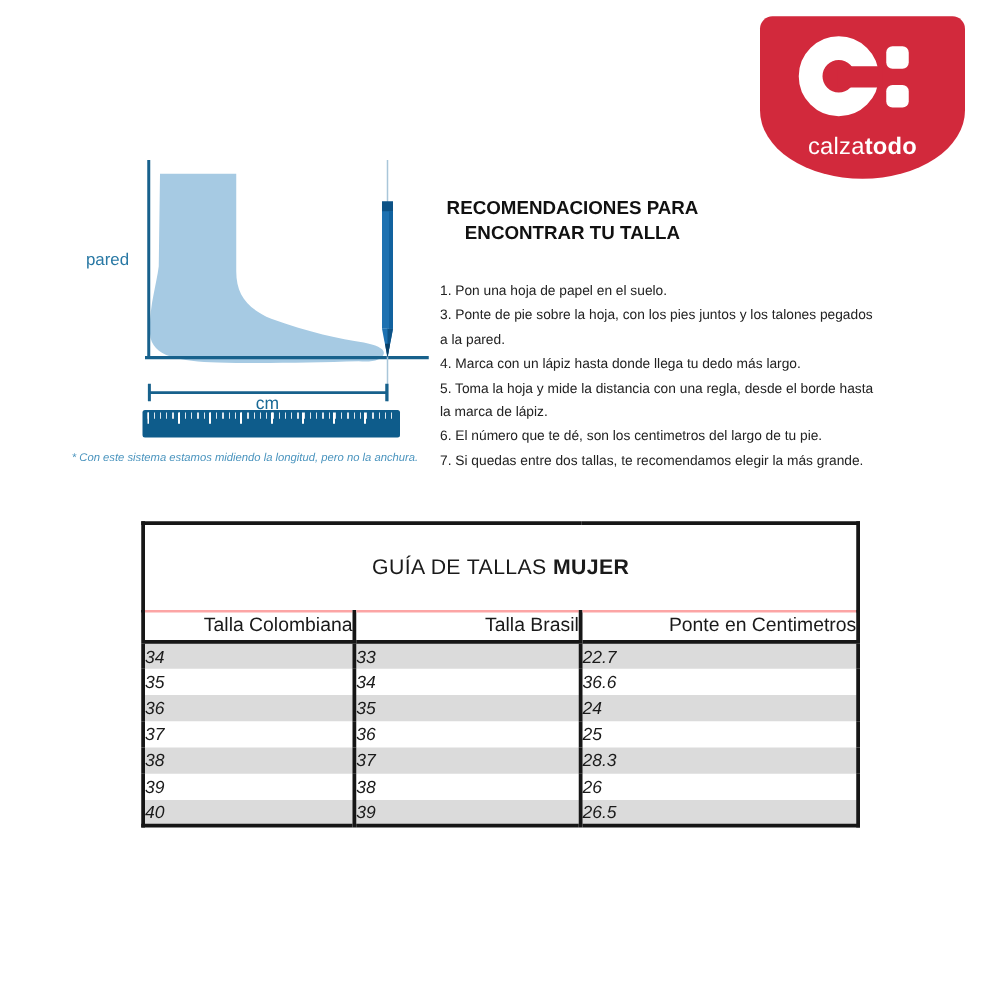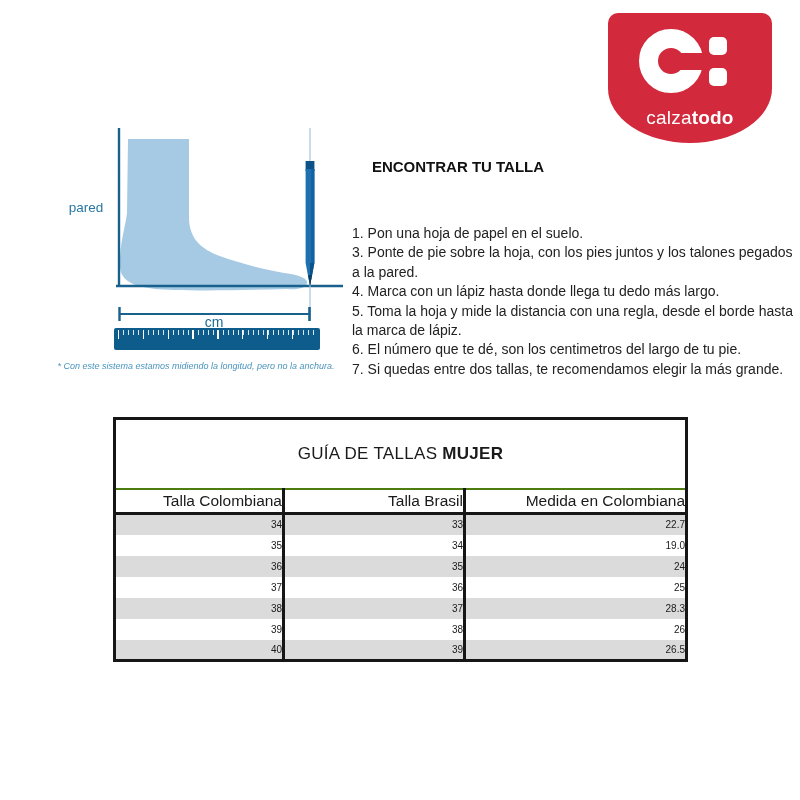"RECOMENDACIONES PARA" div { html: none -> <div>RECOMENDACIONES PARA</div> }
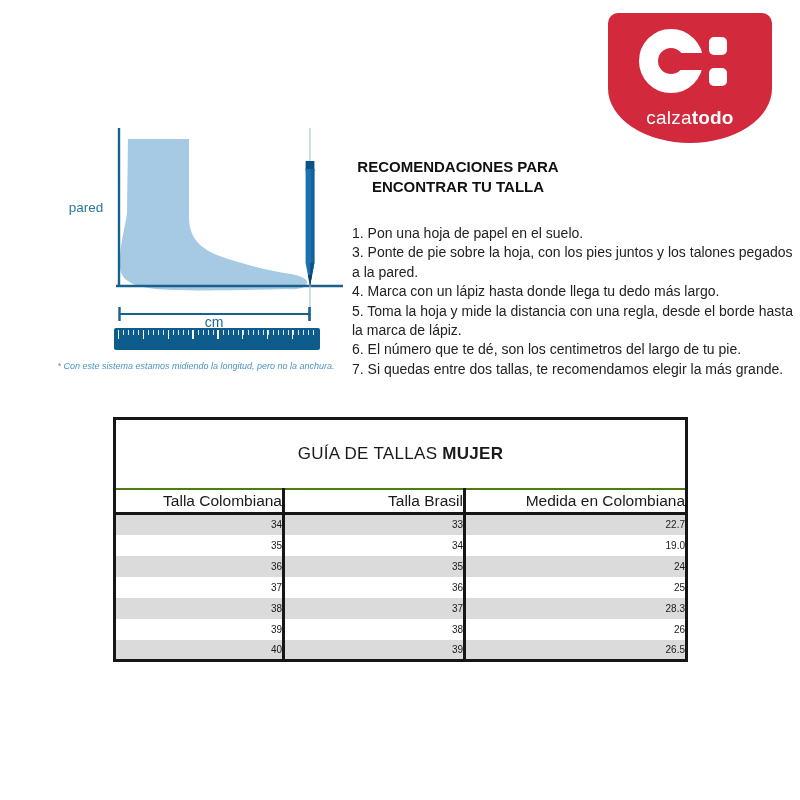"1. Pon una hoja de" .reco-list { font-size: 14px -> 11px }
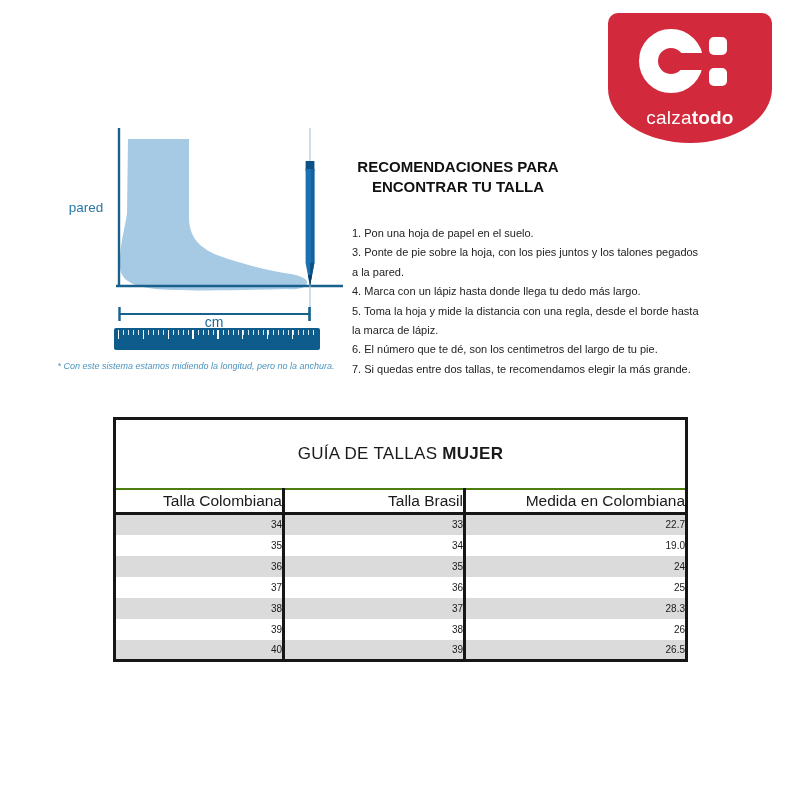"GUÍA DE TALLAS MUJER" .size-table .t-title th { border-bottom: 2px solid #4d7c0f -> 2px solid #fca5a5 }
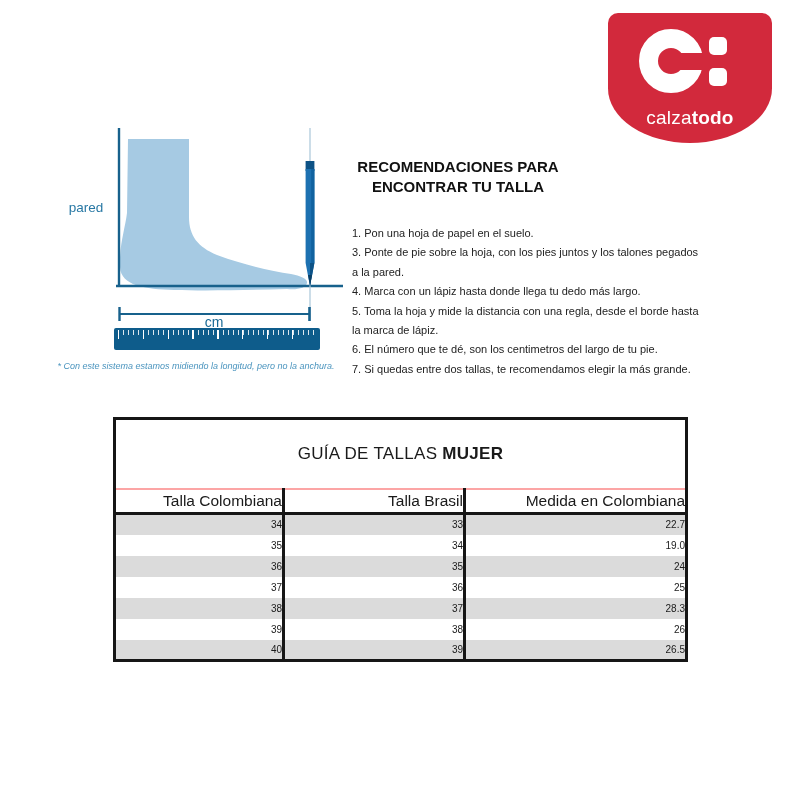"Medida en Colombiana" th { text: Medida en Colombiana -> Ponte en Centimetros }
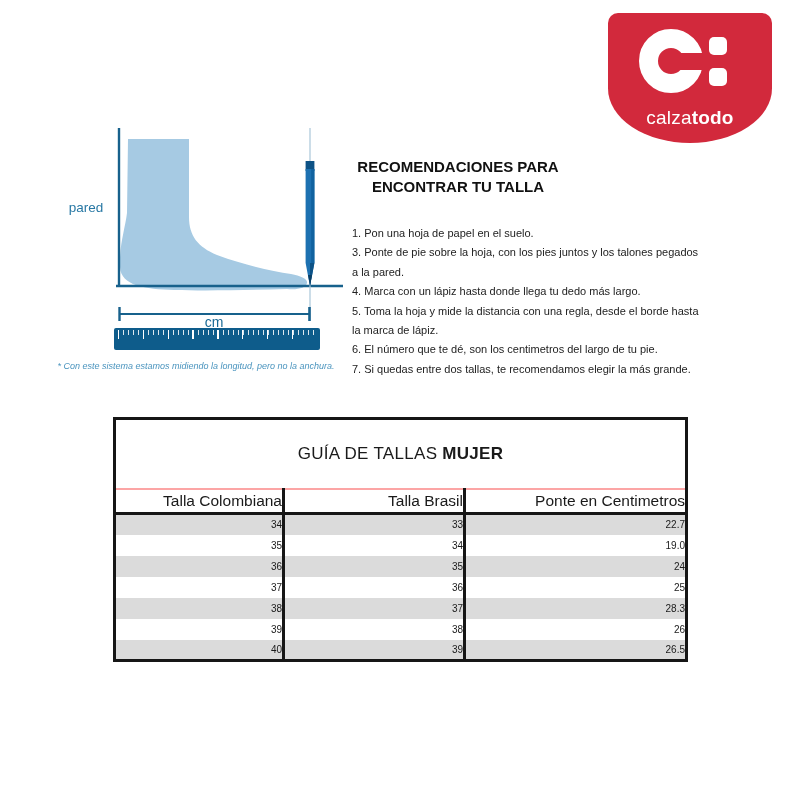"34" .size-table tbody td { font-size: 10px -> 14px; font-style: none -> italic; text-align: right -> left }
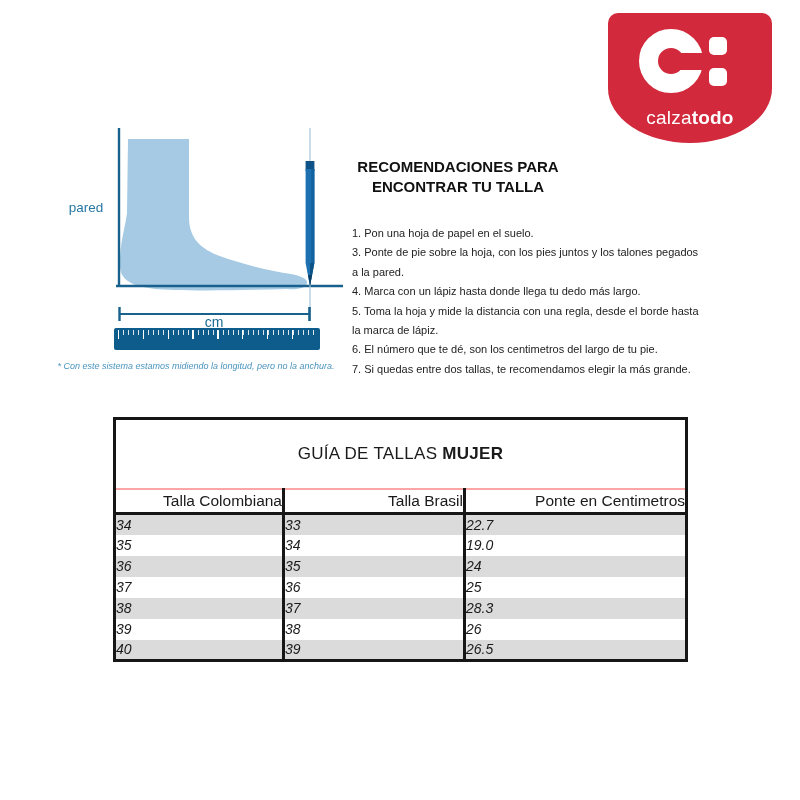"19.0" td { text: 19.0 -> 36.6 }
